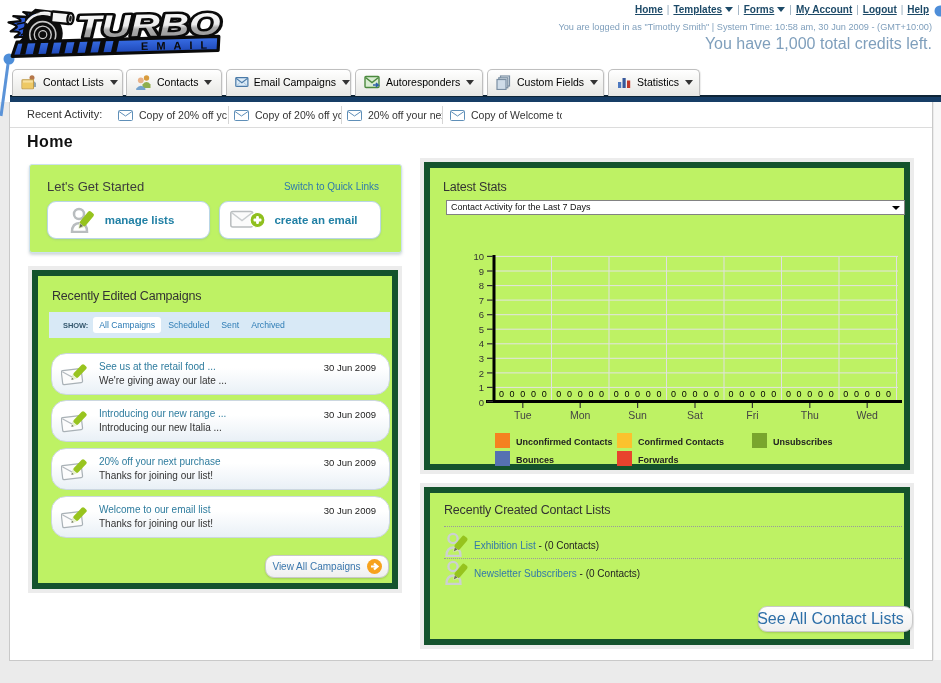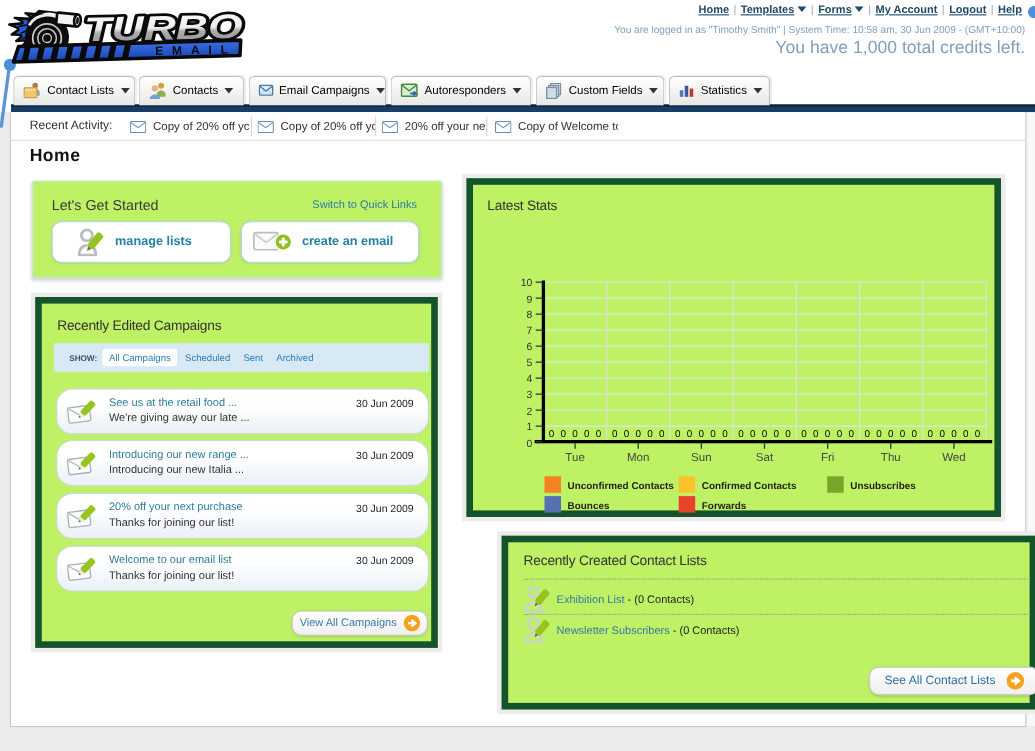"Contact Activity for the Last" div { html: none -> <div>Contact Activity for the Last 7 Days<span></span></div> }
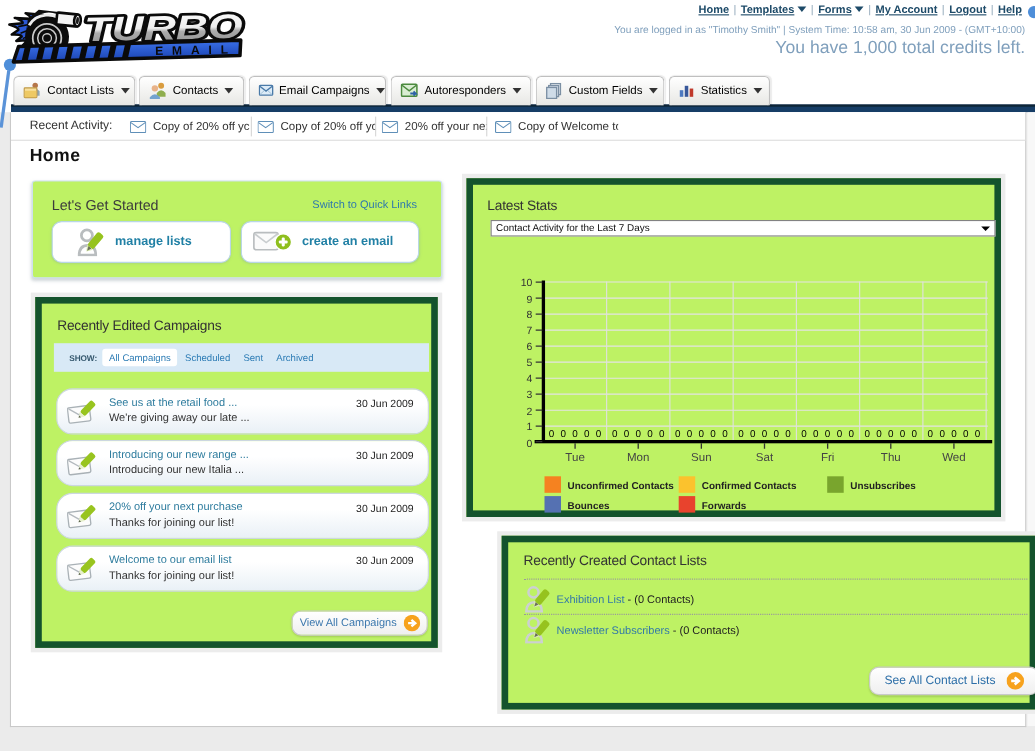"Recently Created Contact Lists" div.panel { margin-left: 32px -> none }
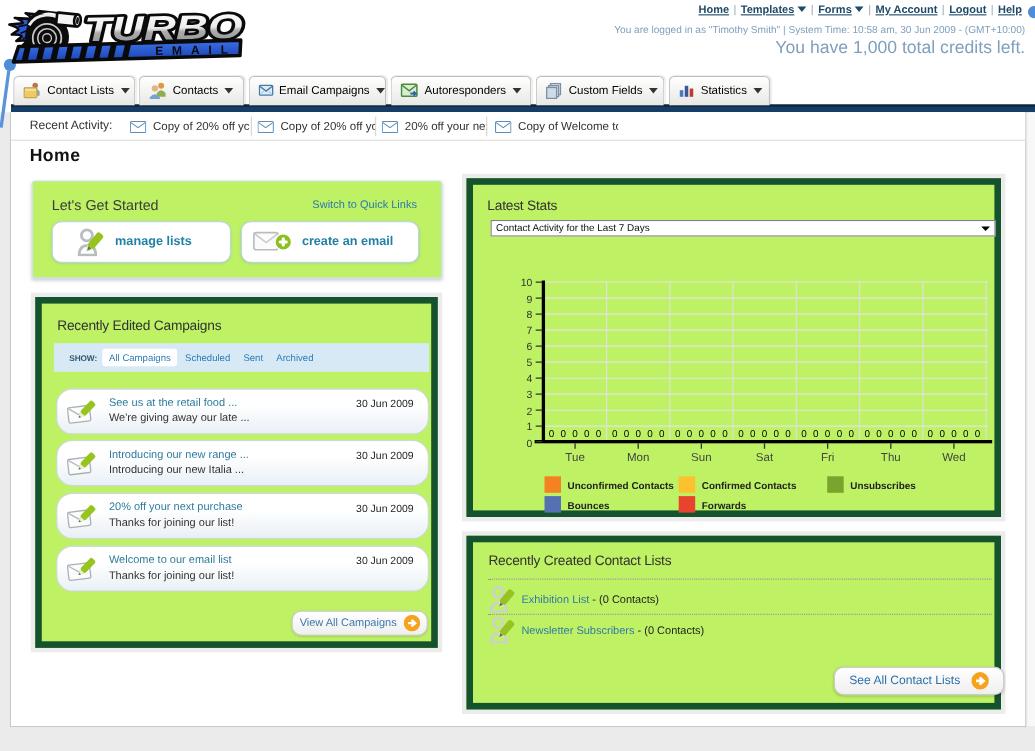"See All Contact Lists" div.pillbtn { font-size: 11px -> 16px }
